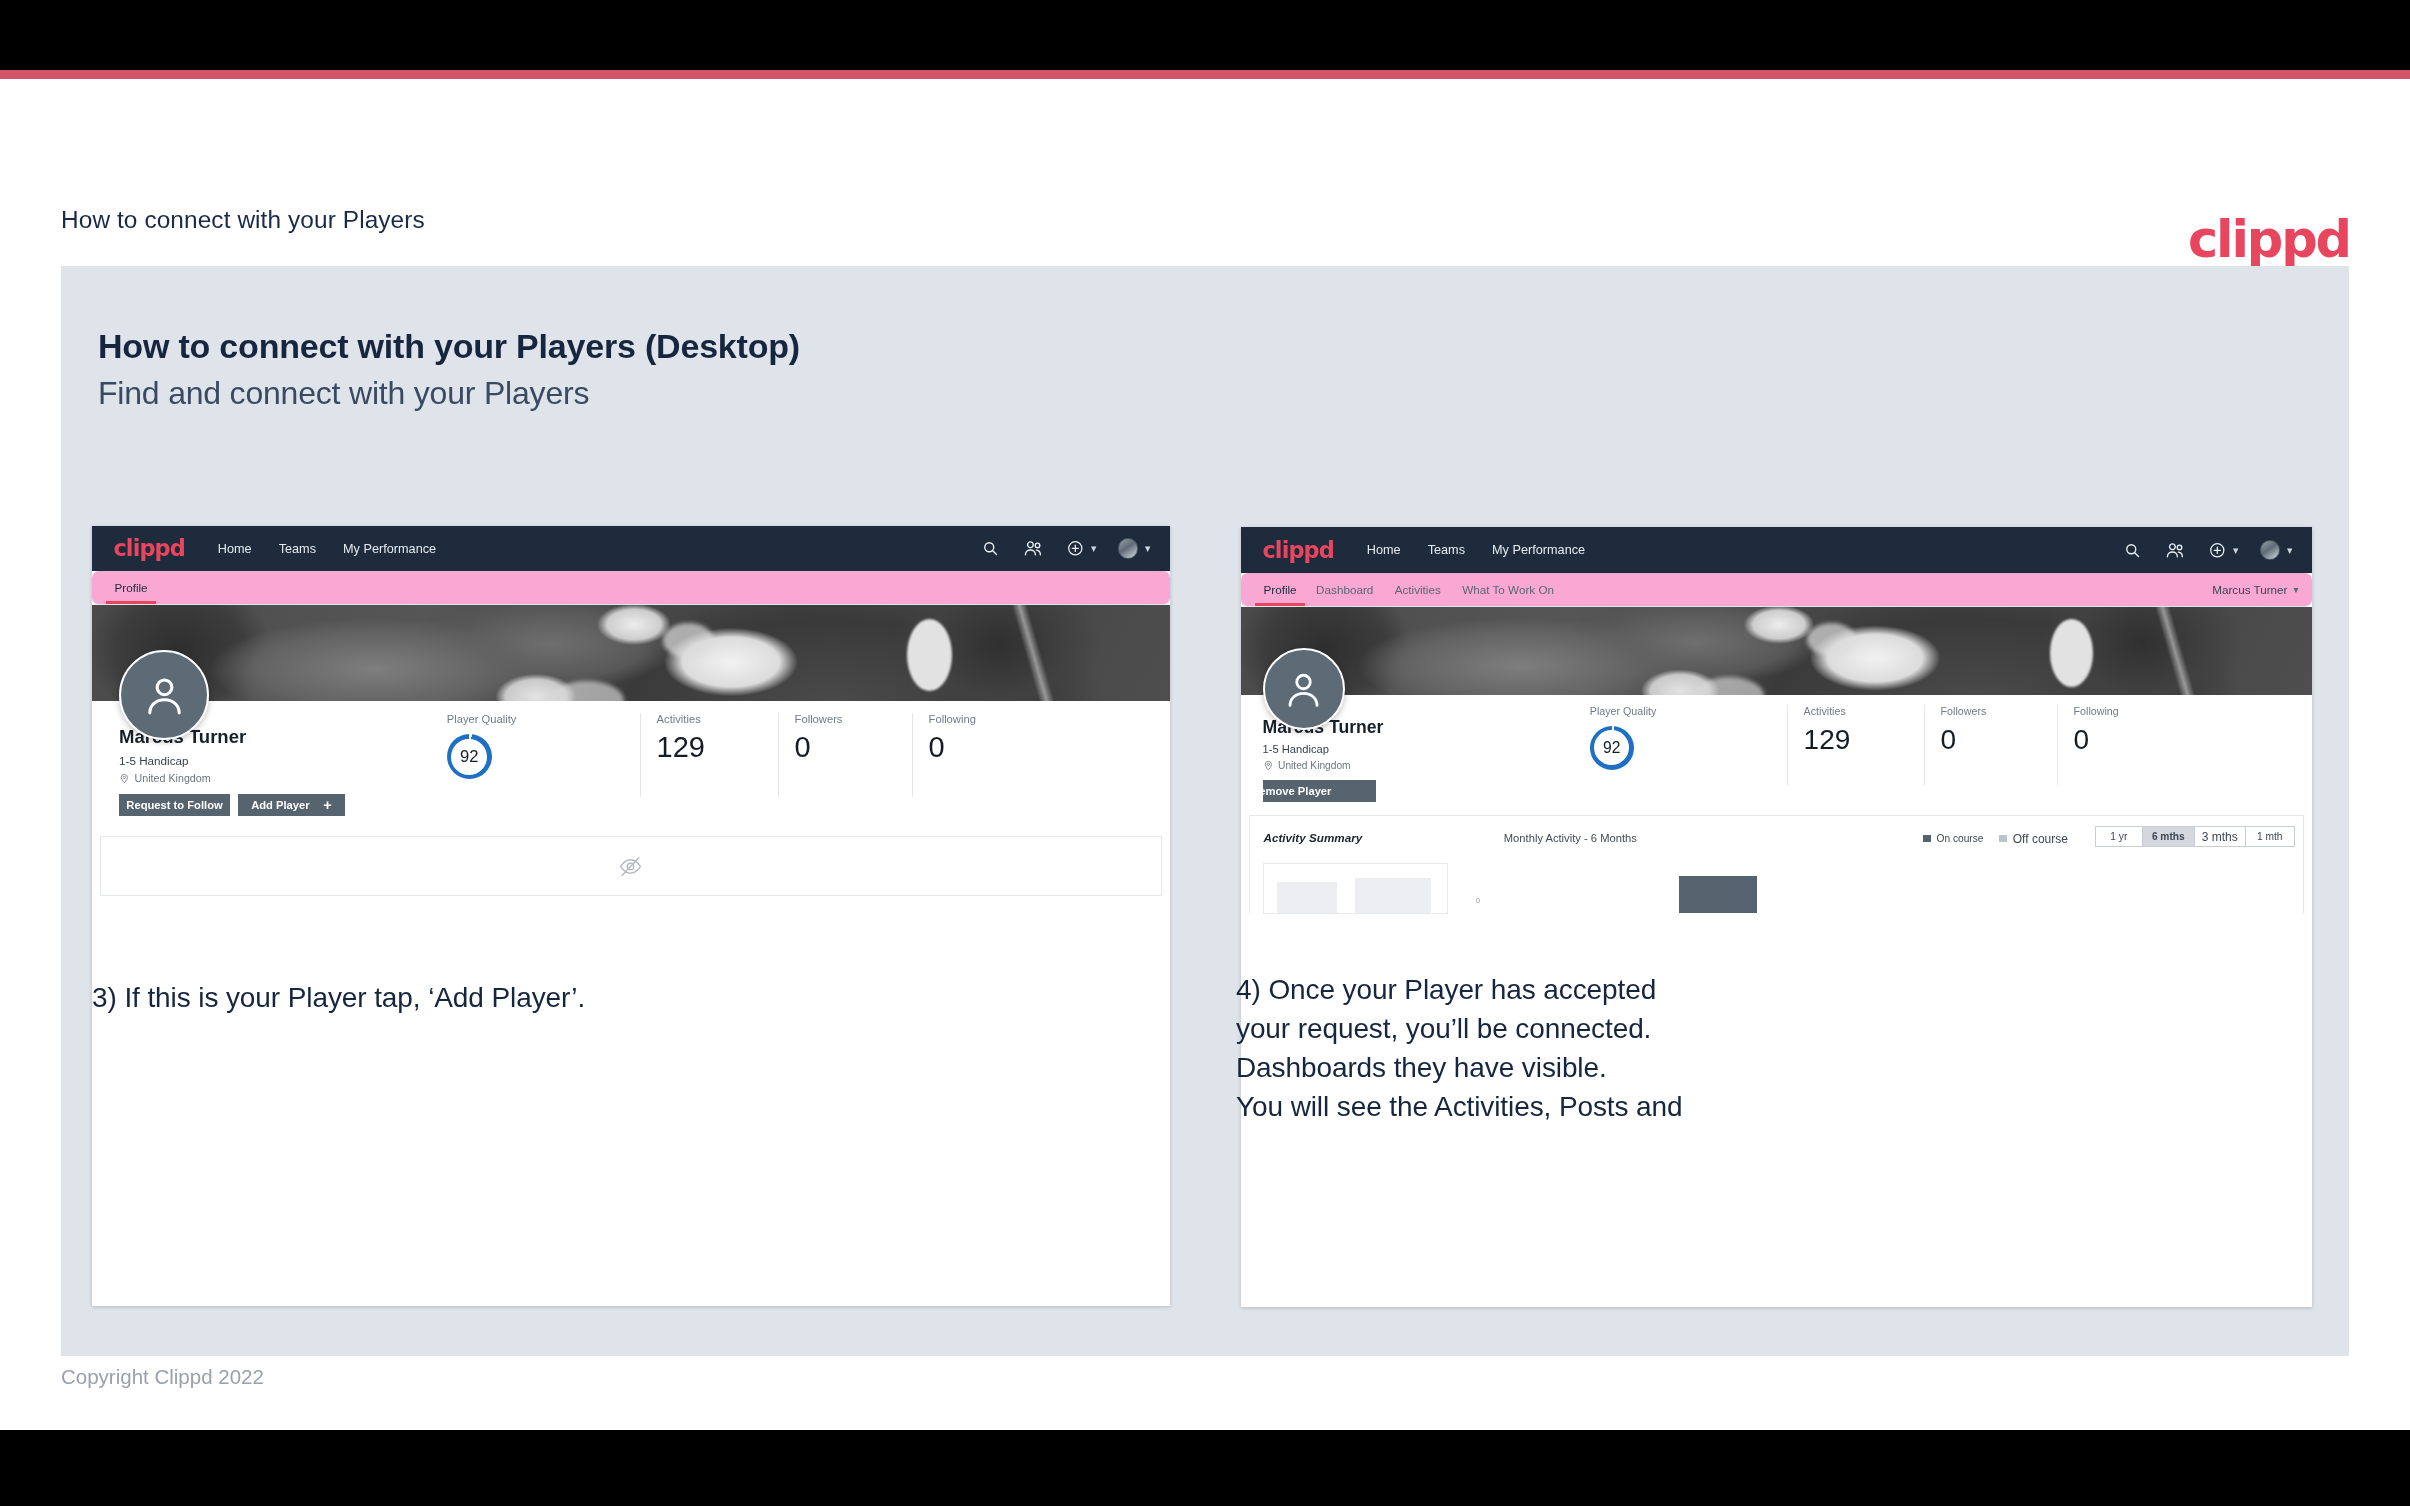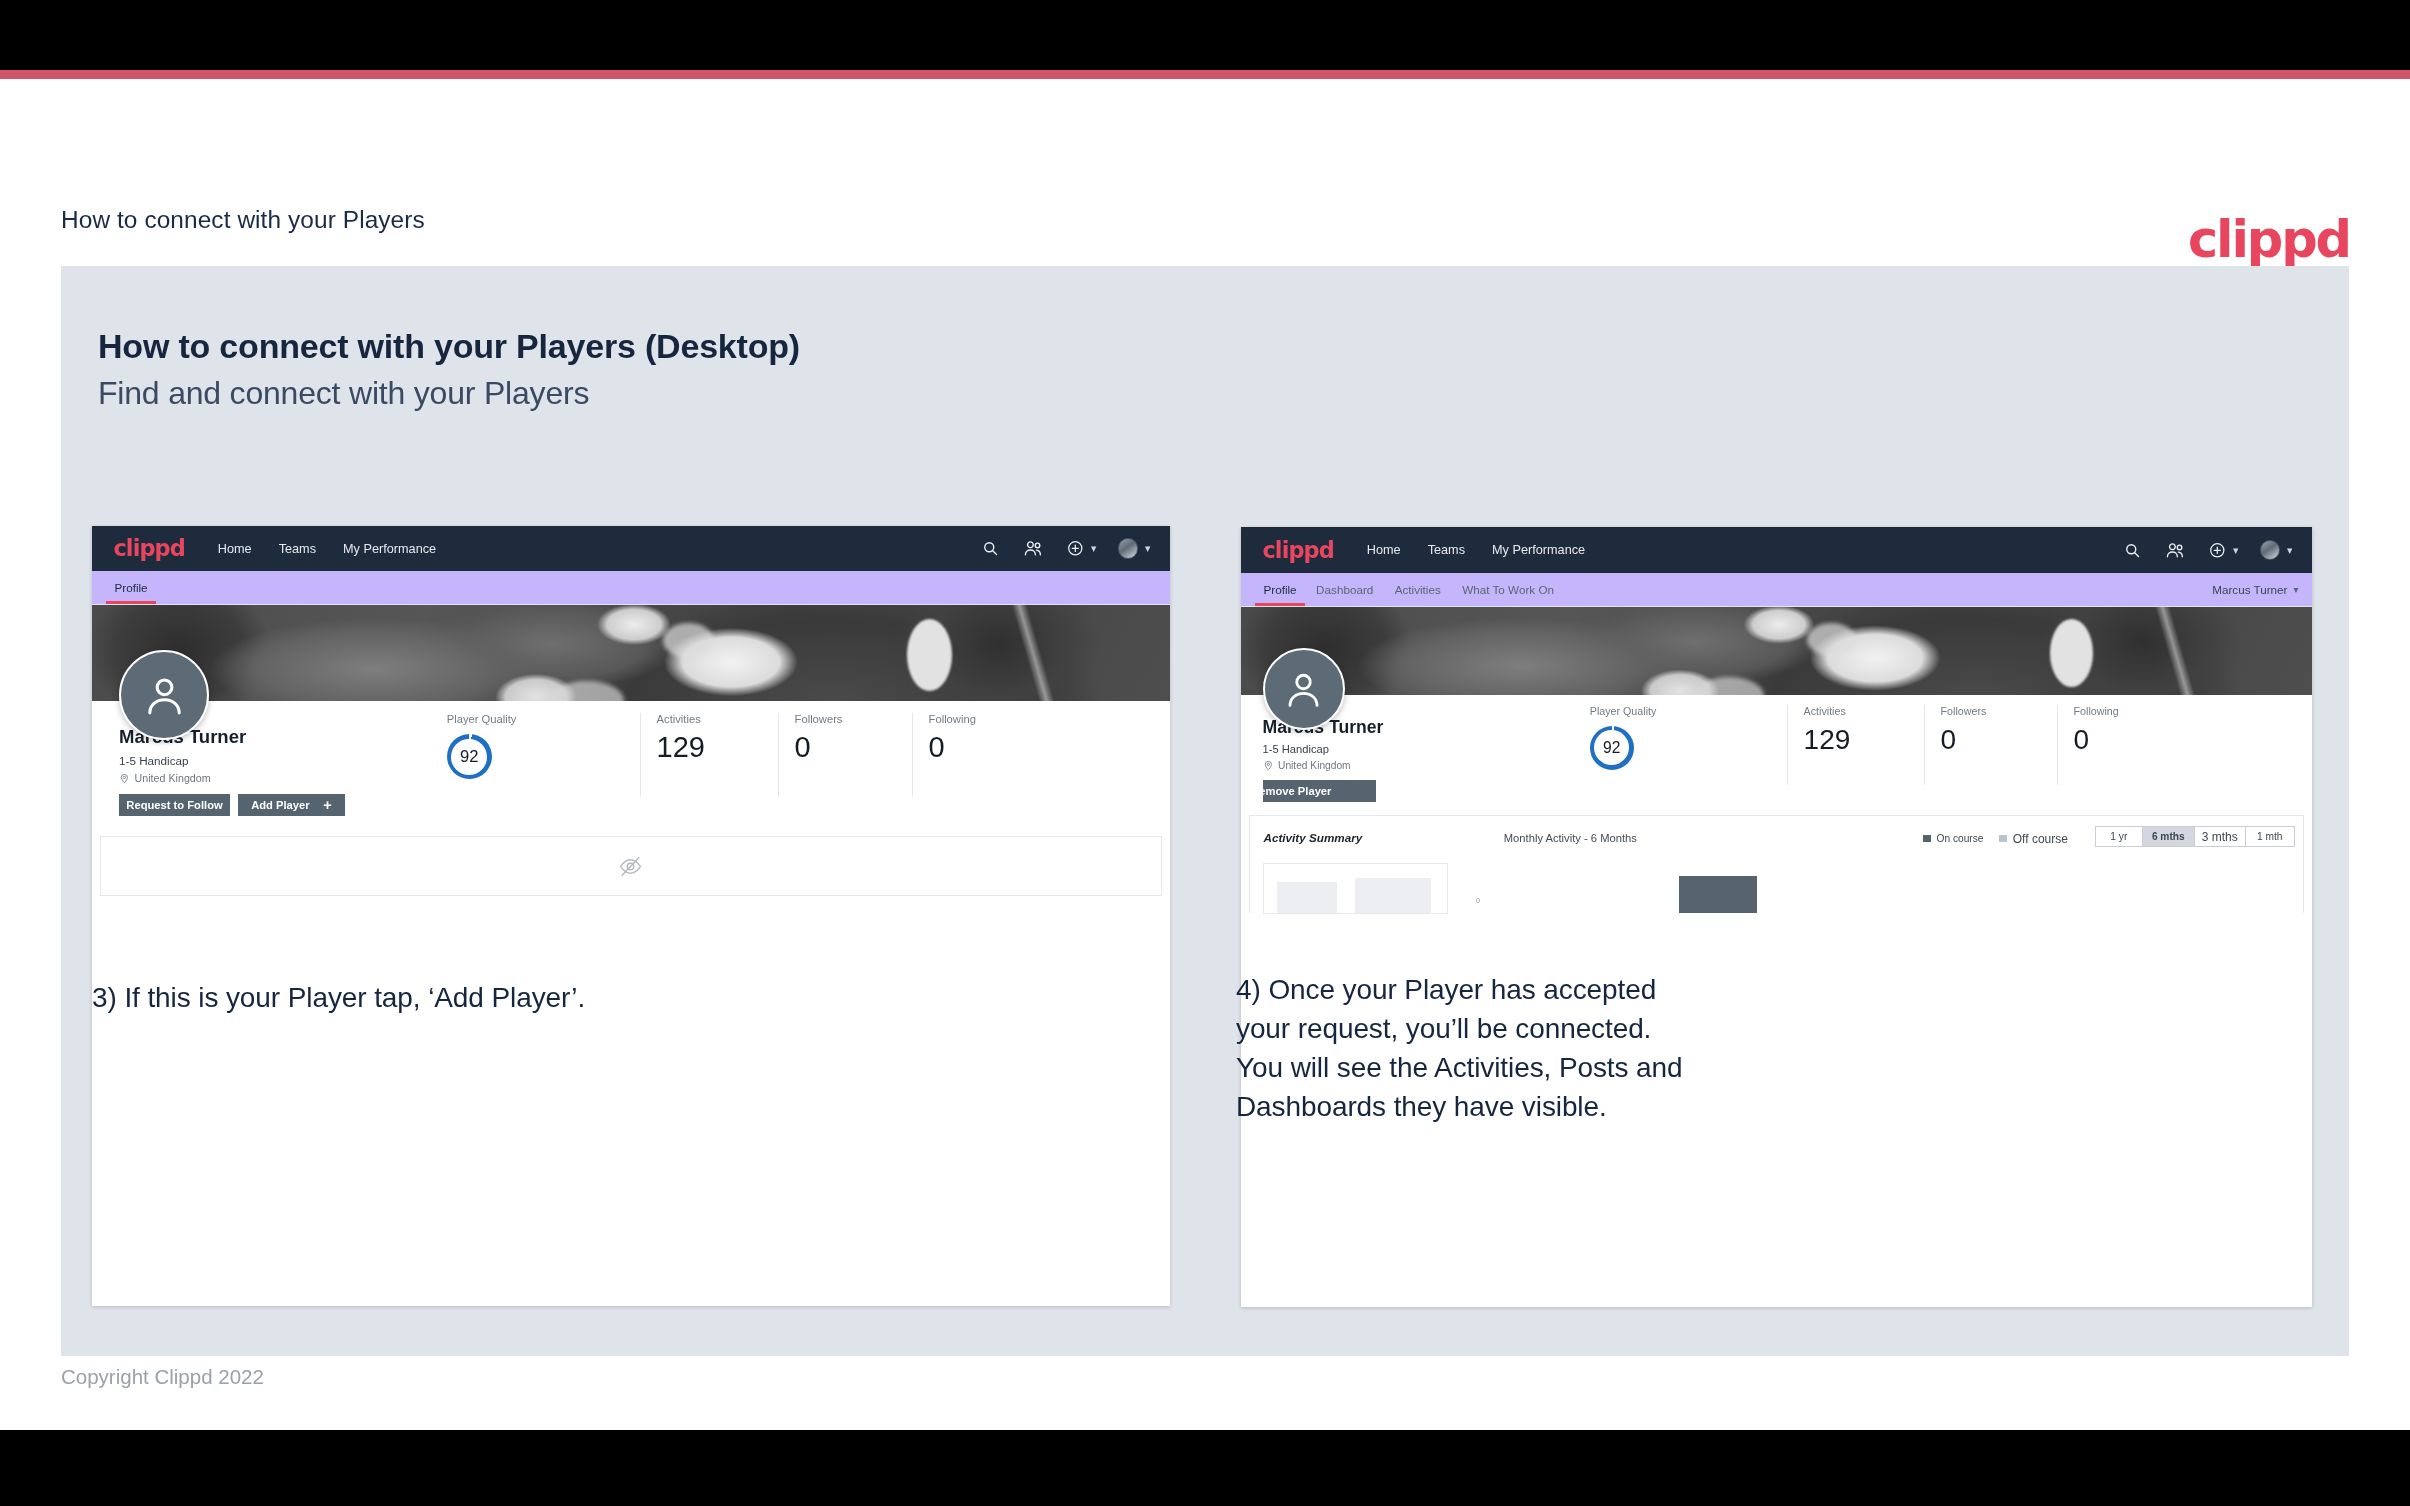"Profile" .tabstrip { background: #c4b5fd -> #f9a8d4; border-radius: none -> 7px }
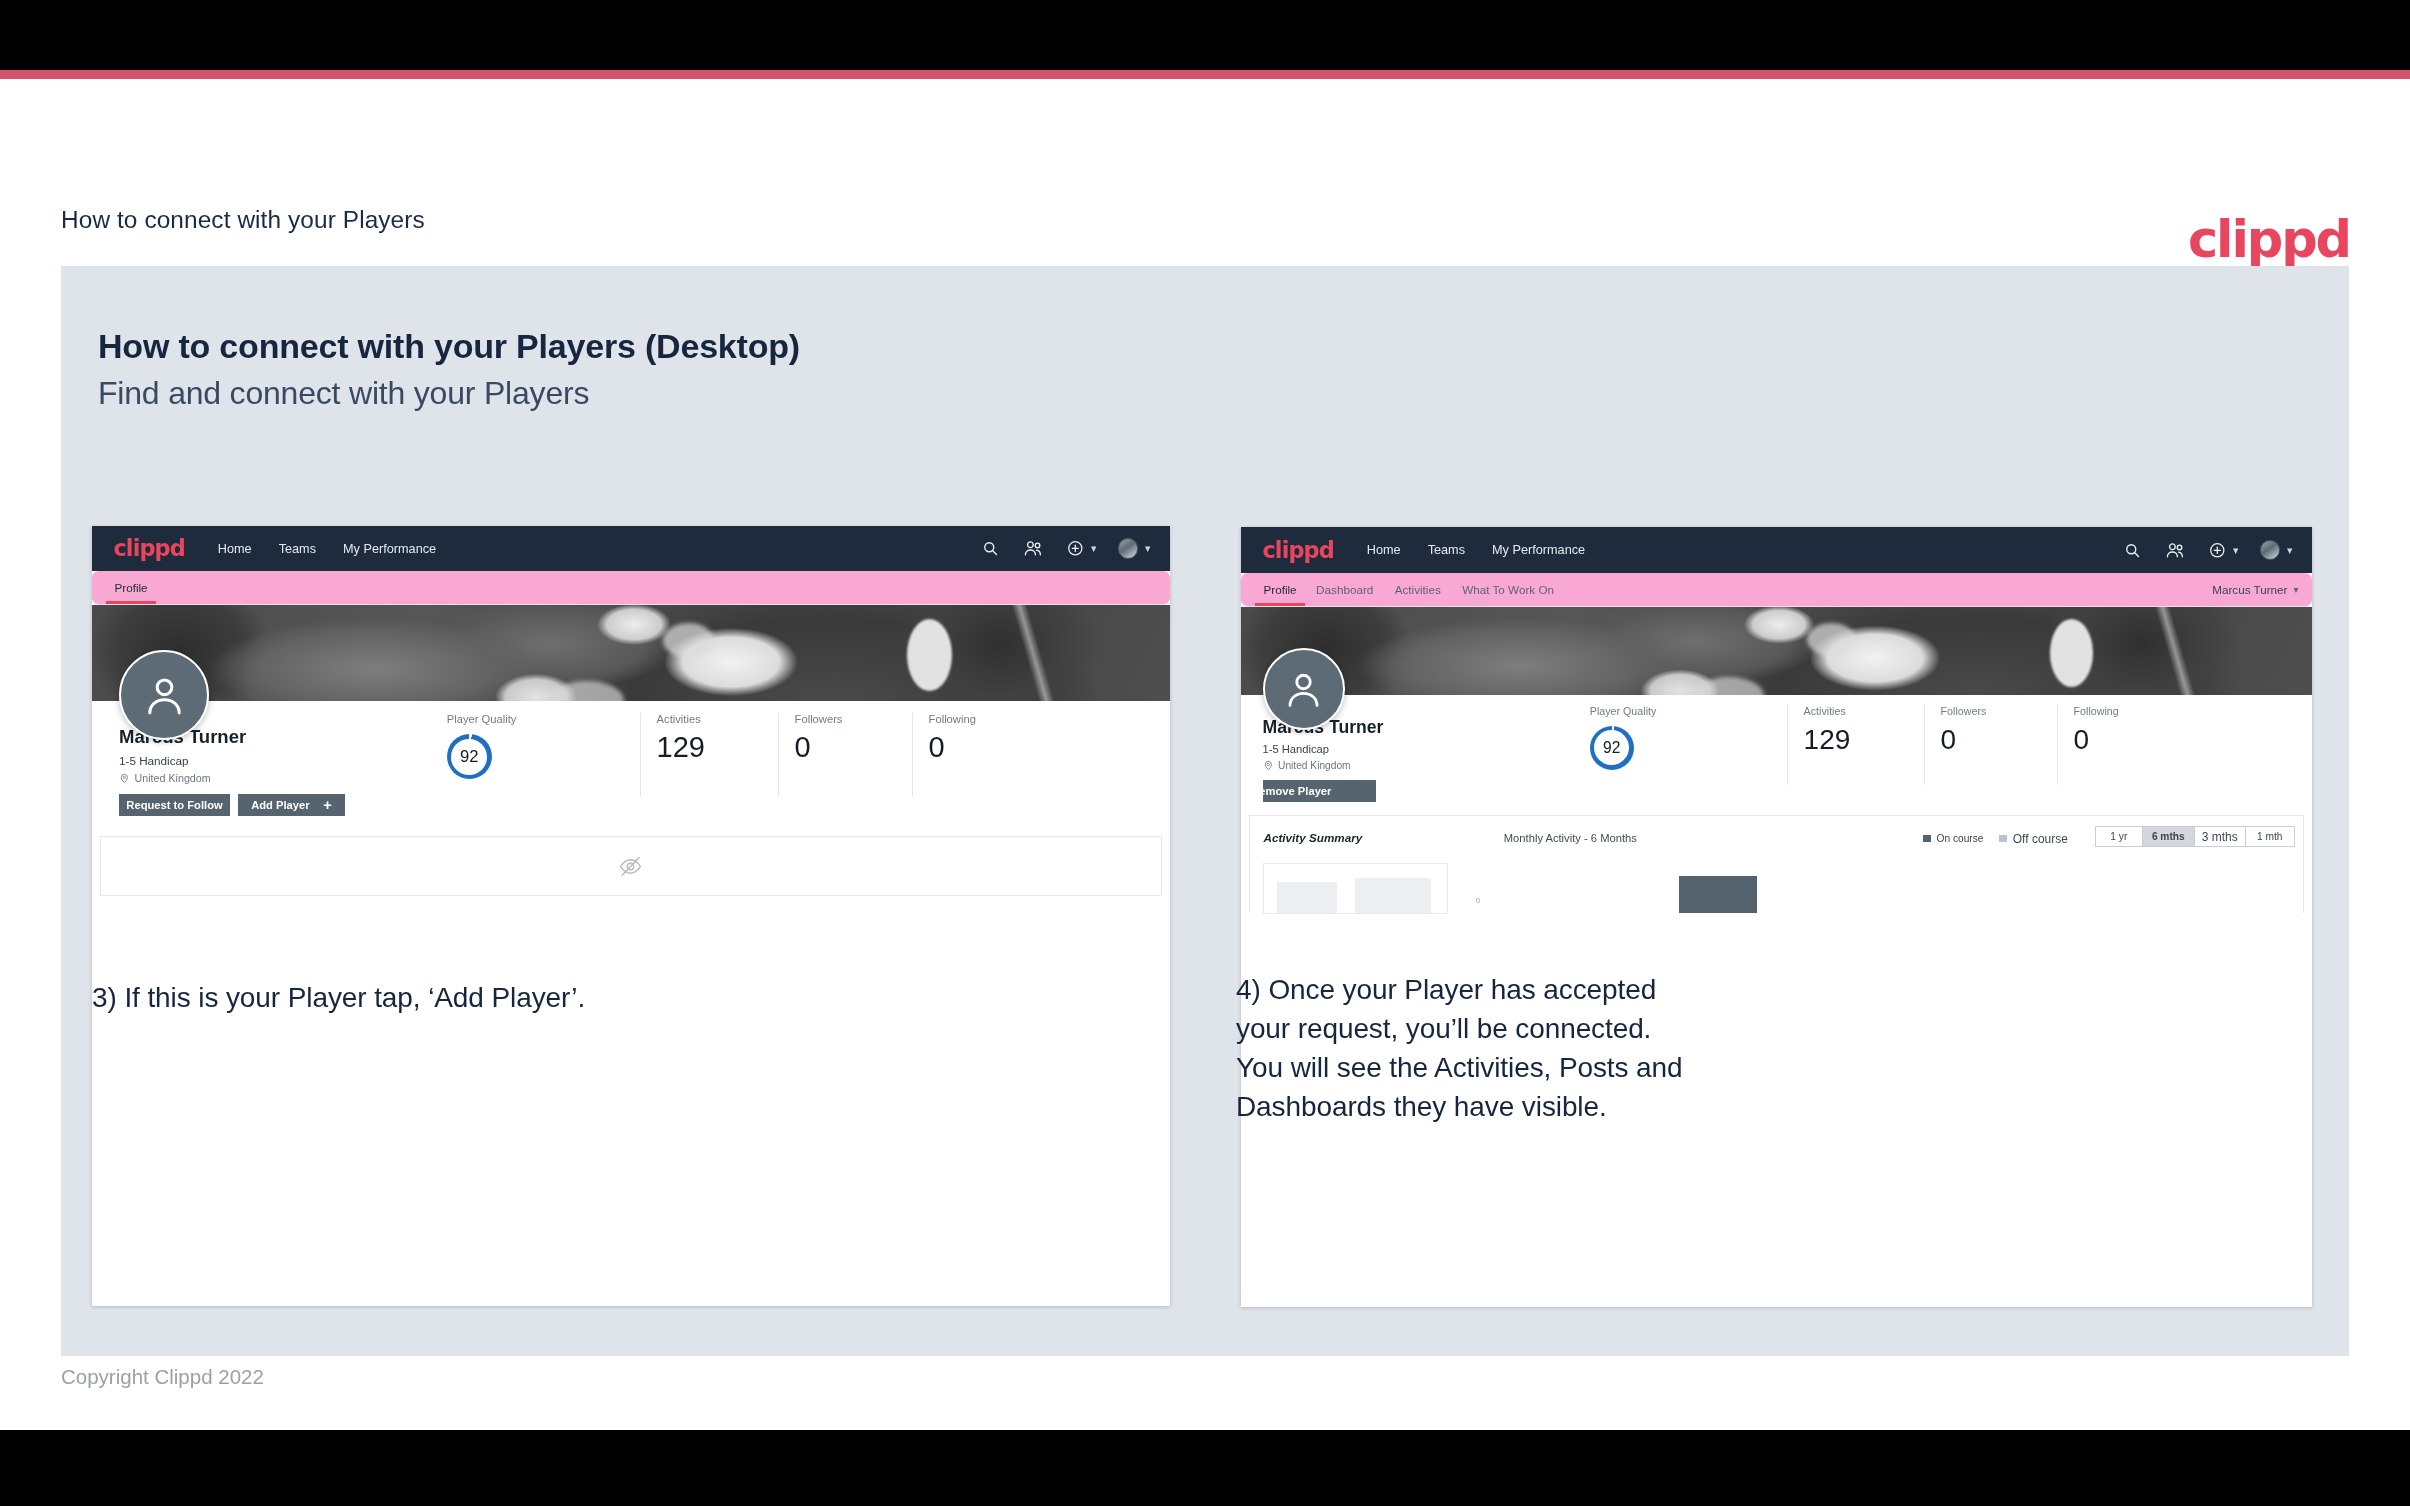"You will see the Activities," div { order: before "Dashboards they have visible." -> after "Dashboards they have visible." }
